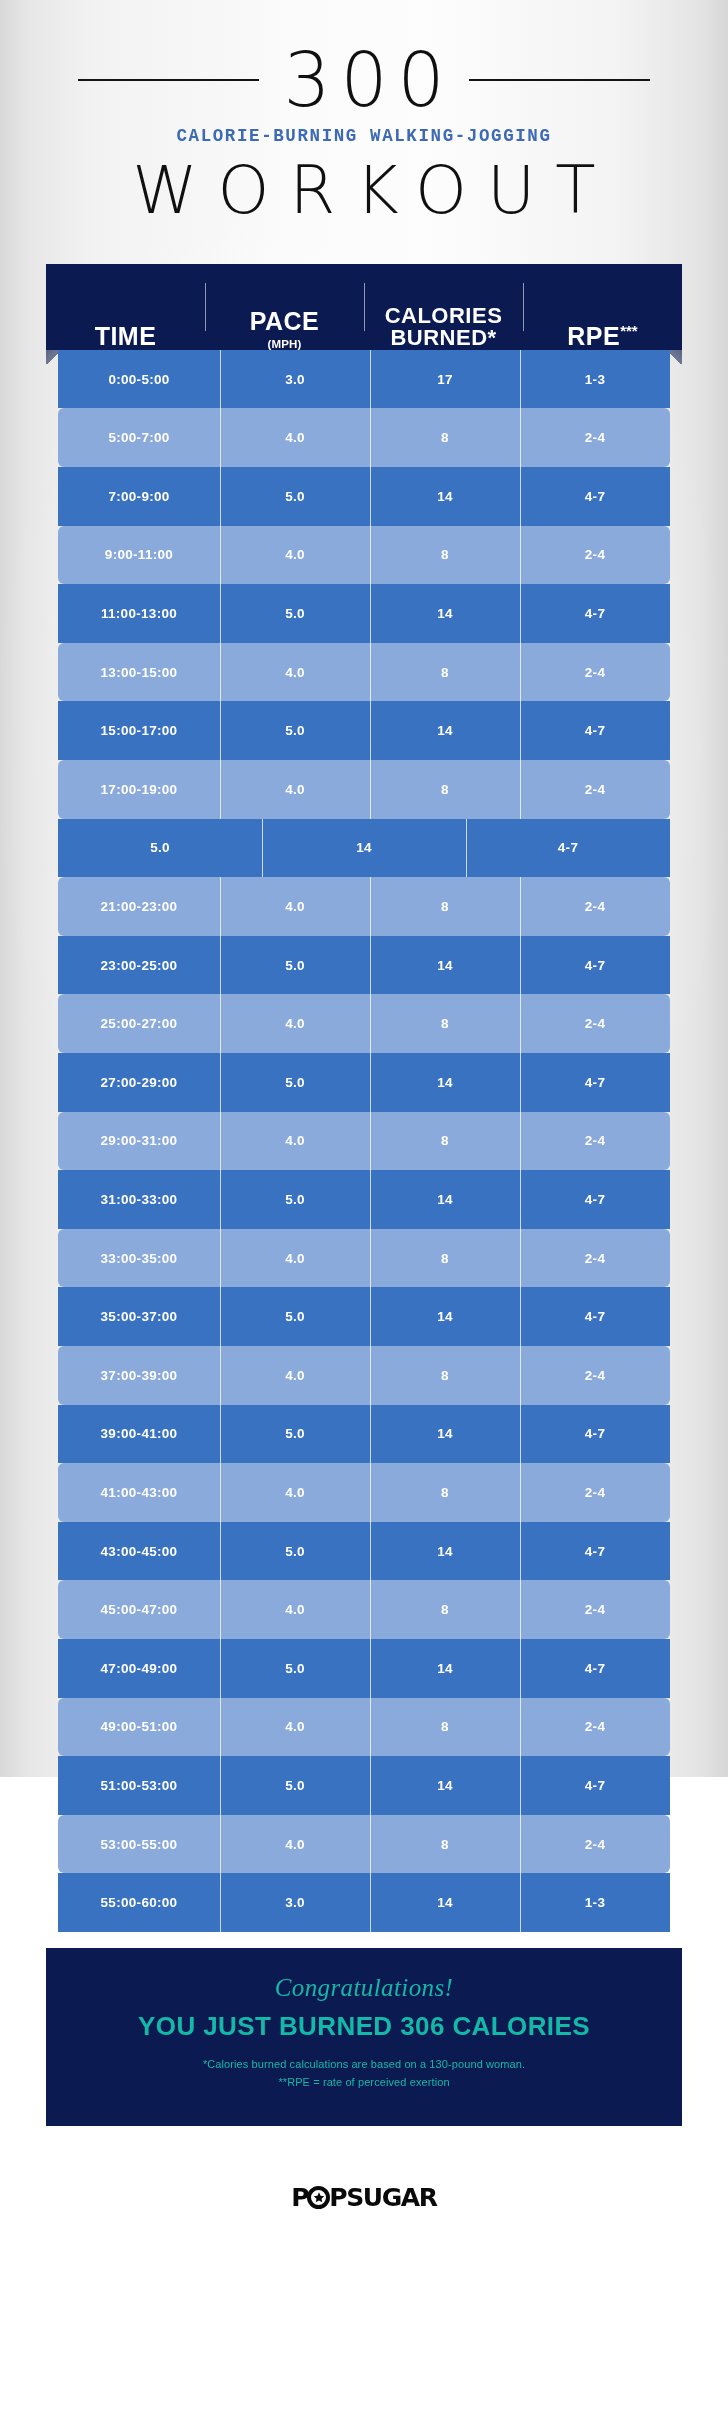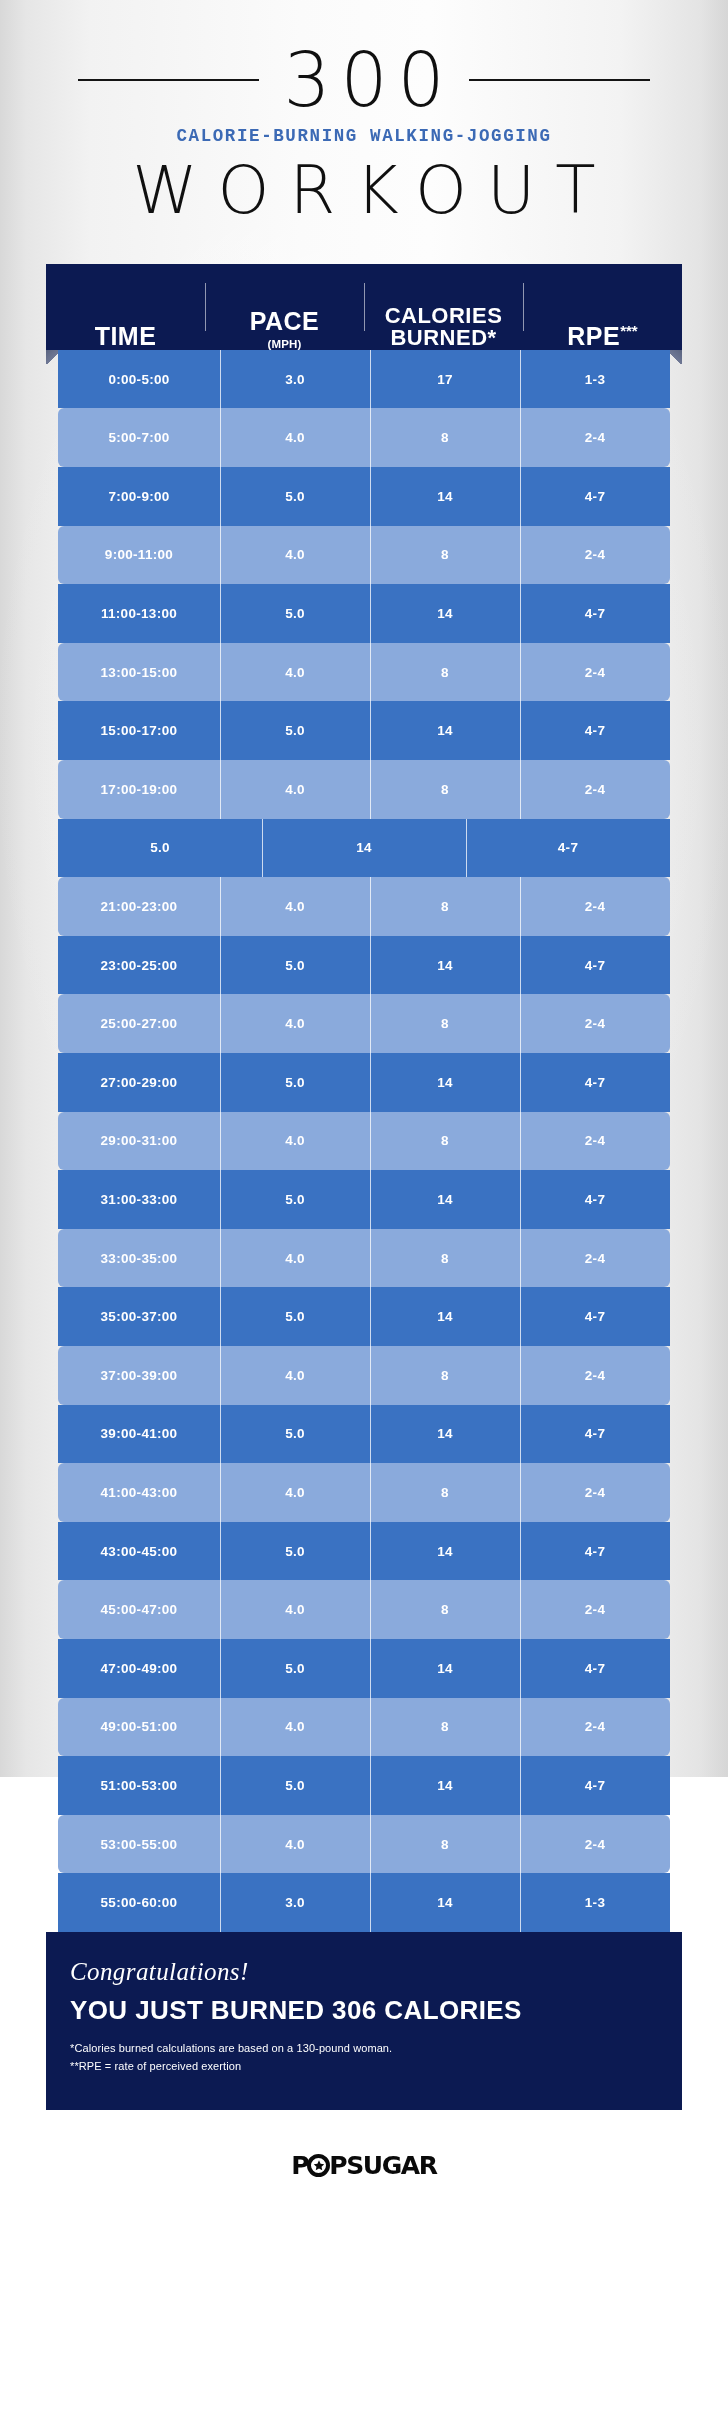"Congratulations!" .footer-panel { color: #ffffff -> #14b8a6; margin: 0 auto -> 16px auto; text-align: none -> center }
